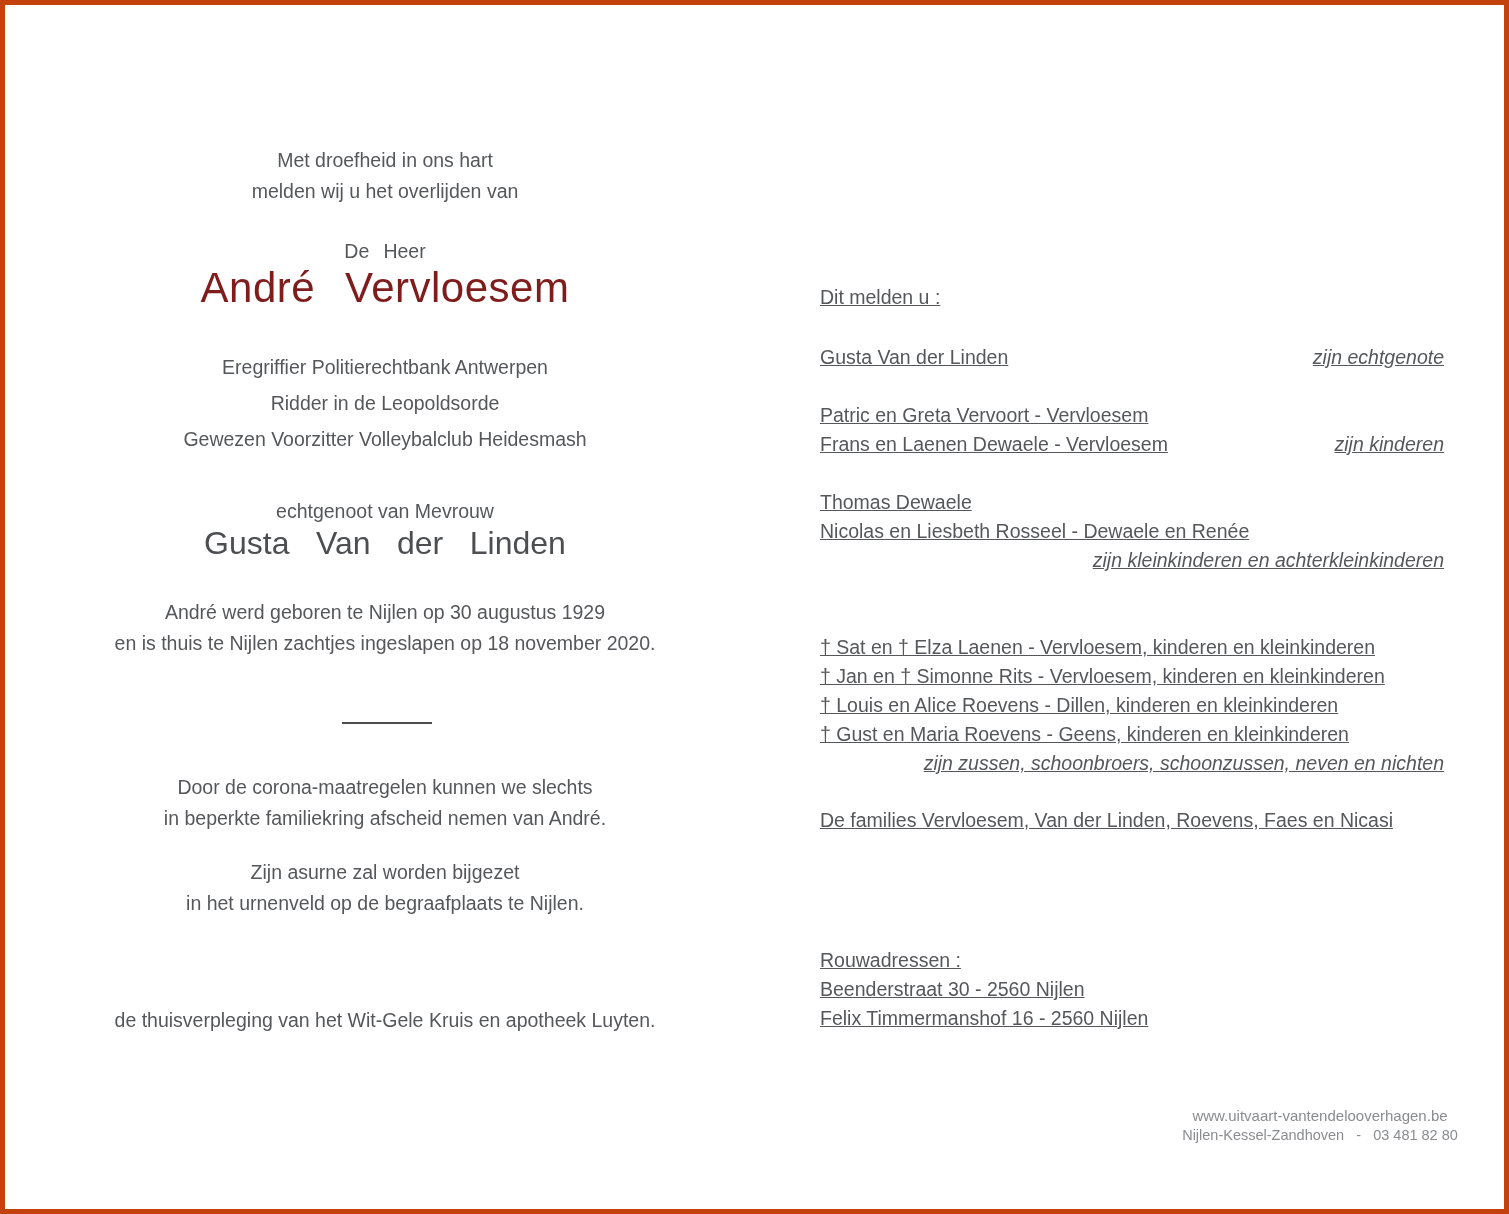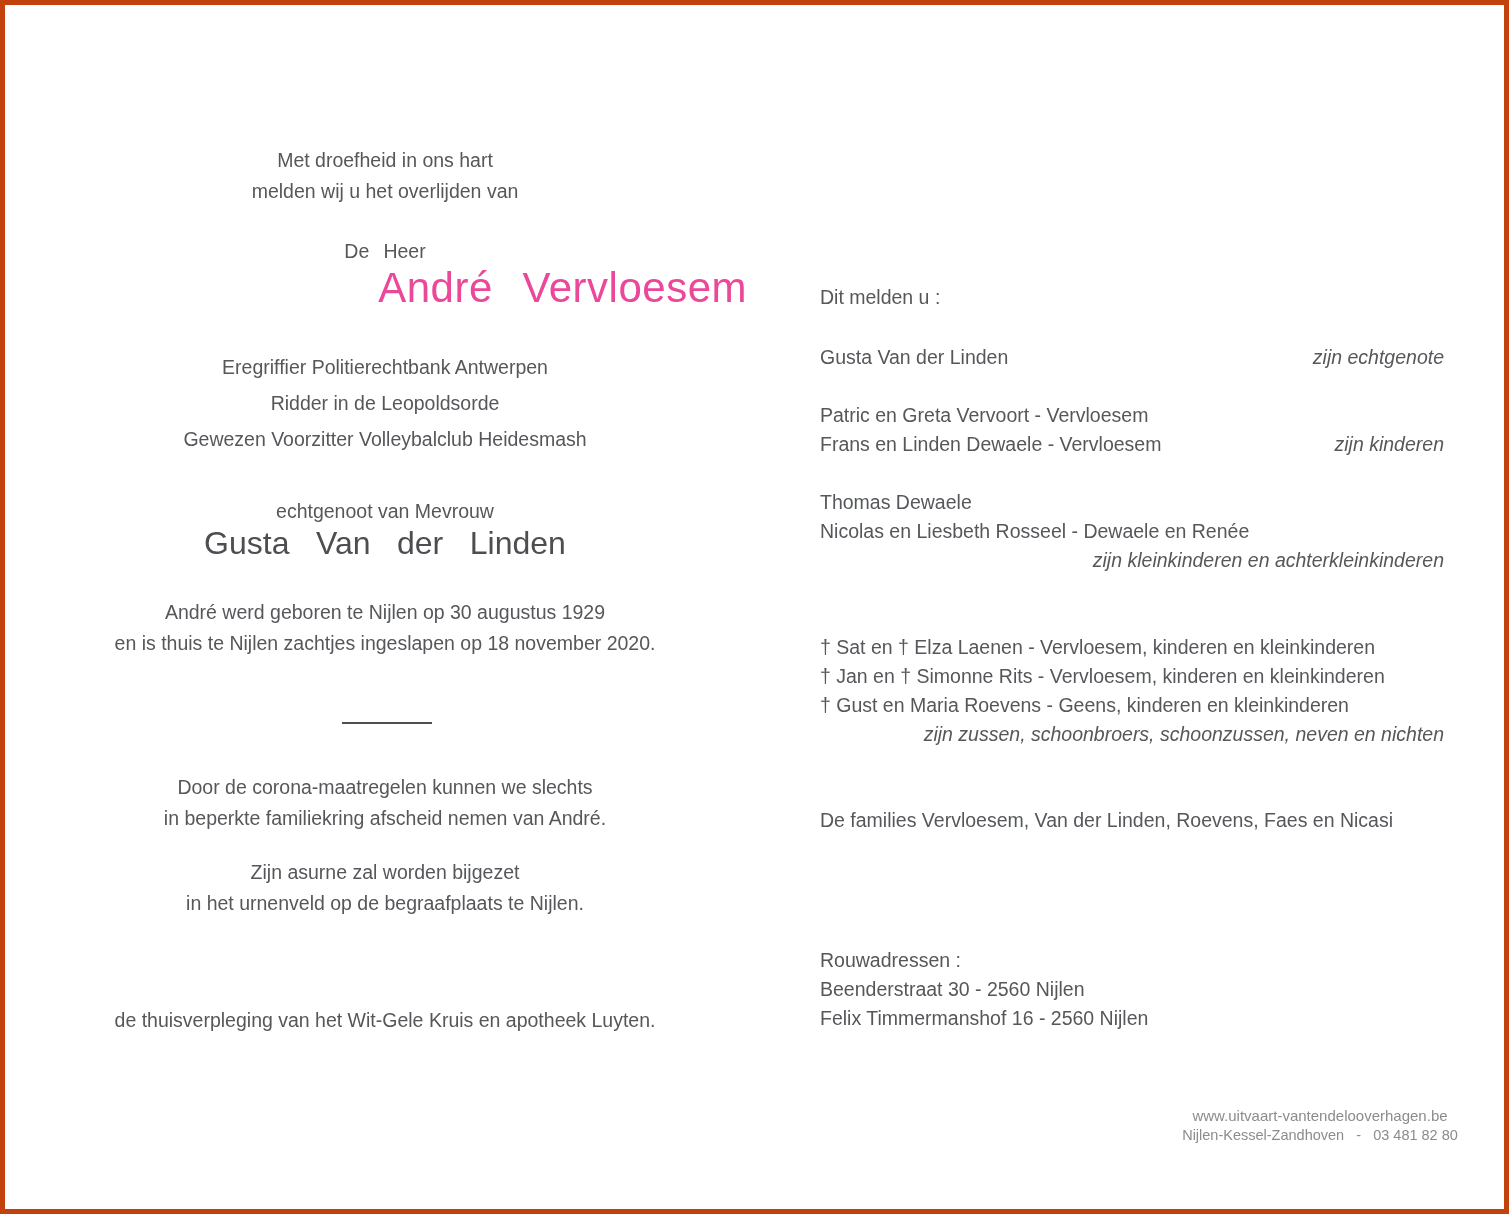"André Vervloesem" .deceased-name { color: #ec4899 -> #7f1d1d; text-align: right -> none }
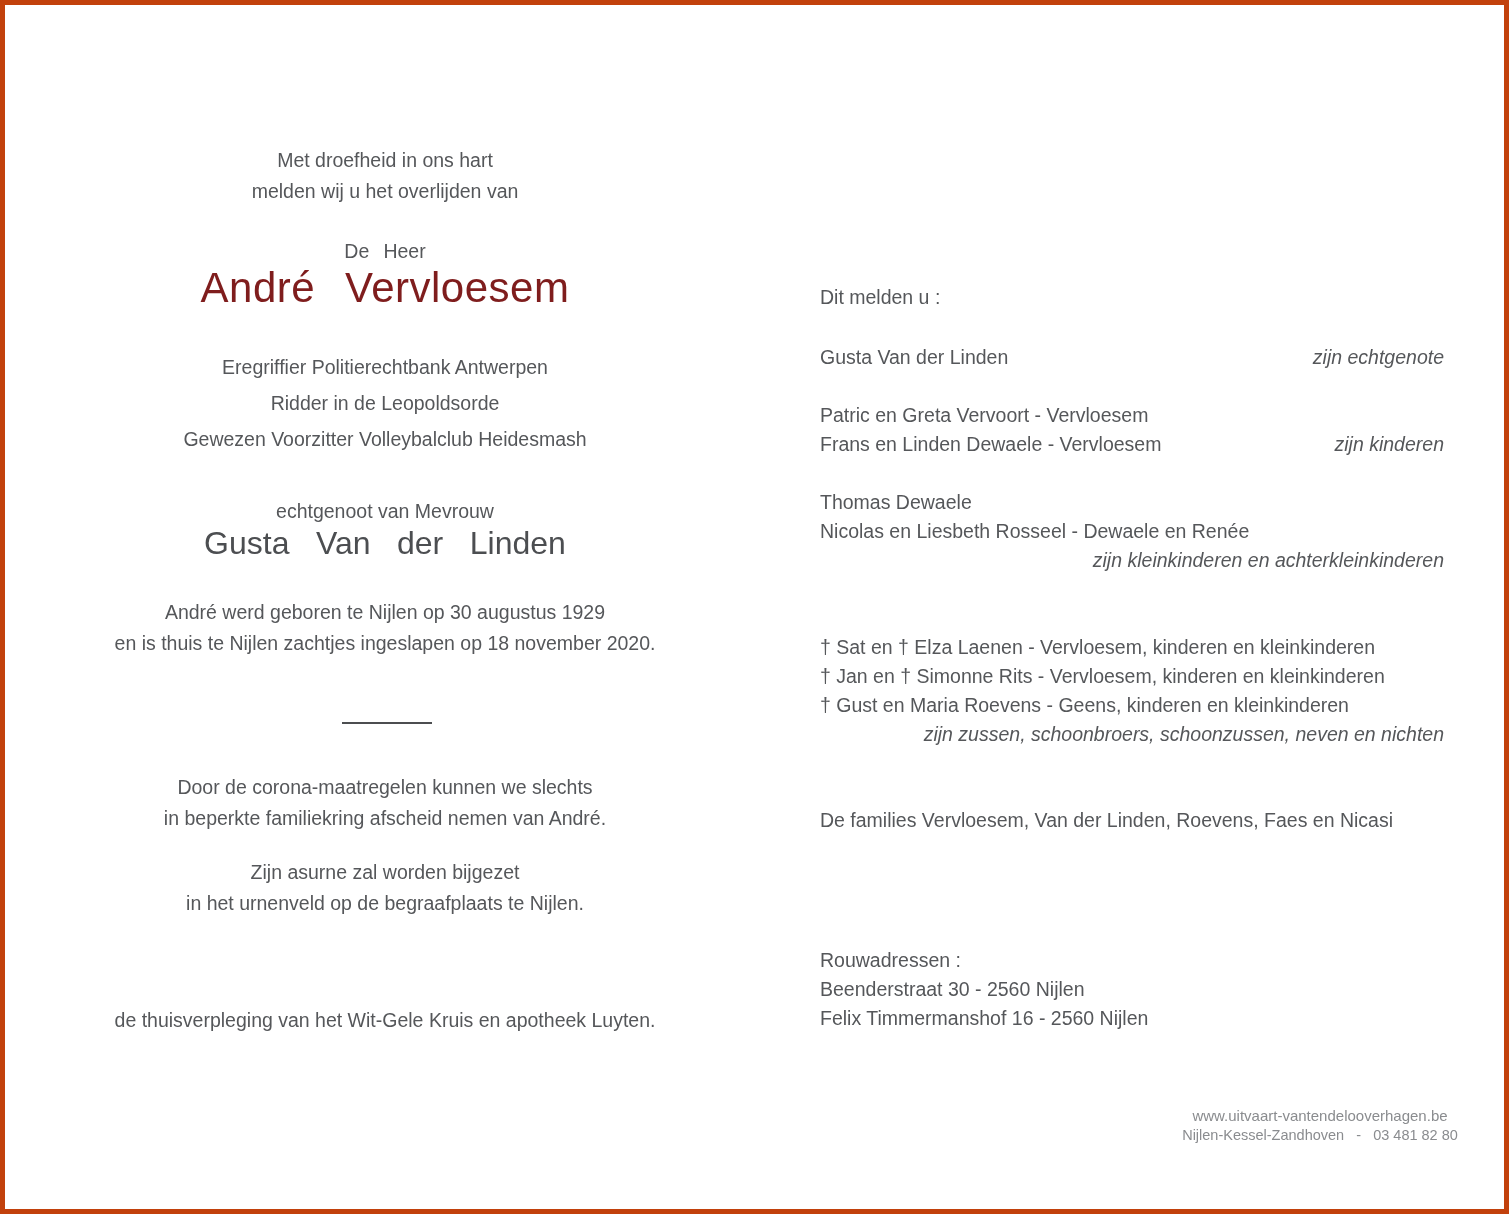"Dit melden u :" .rcol { text-decoration: none -> underline }
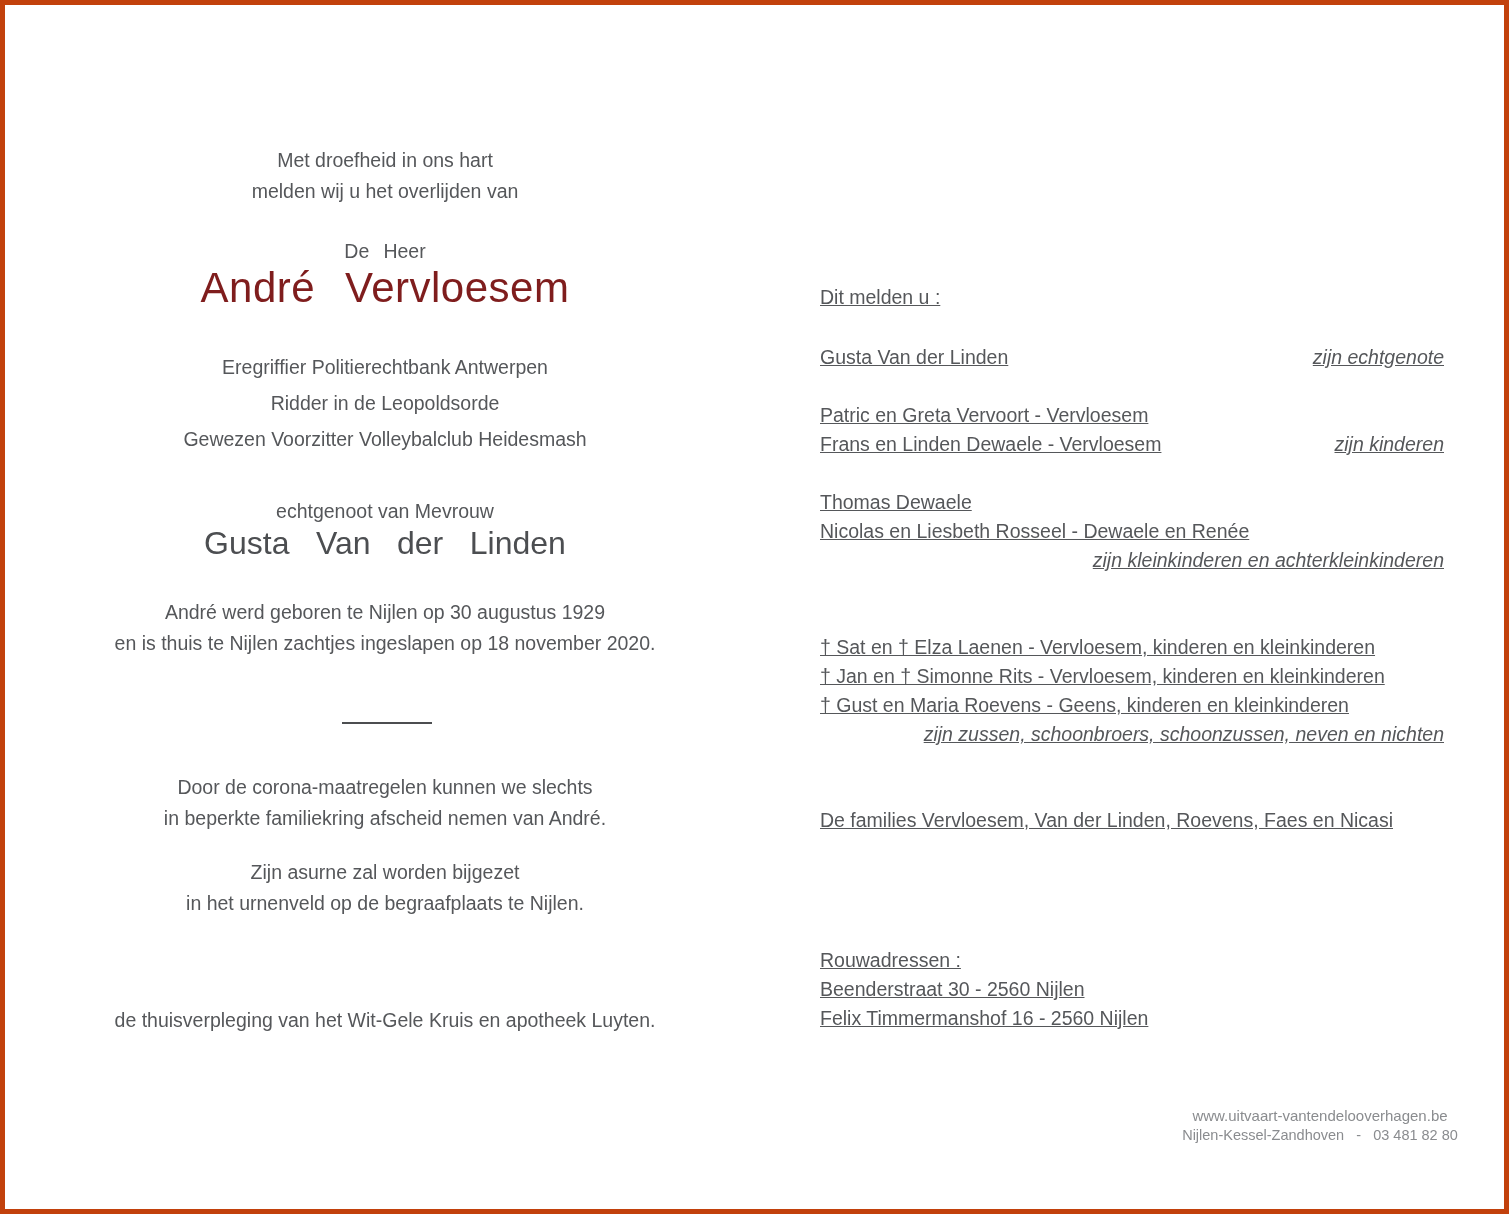"Frans en Linden Dewaele -" span { text: Linden -> Laenen }
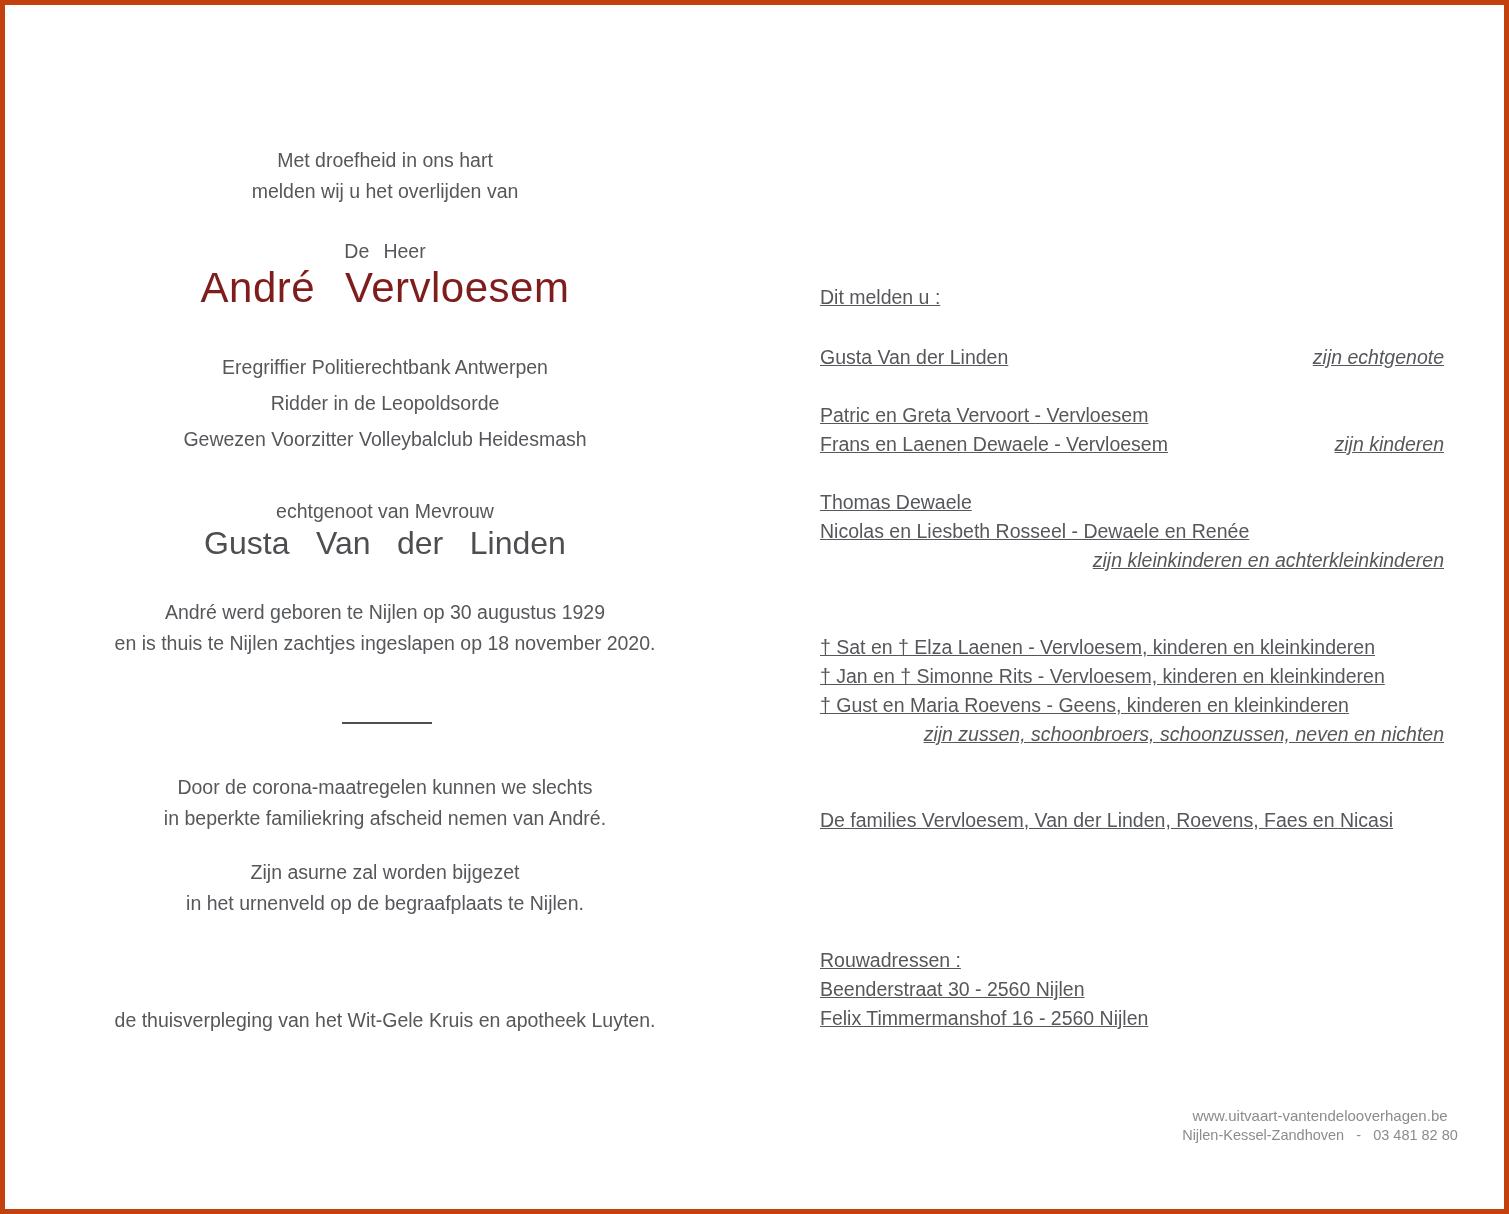"† Louis en Alice Roevens" div.row { html: none -> <div>† Louis en Alice Roevens - Dillen, kinderen en kleinkinderen</div> }
